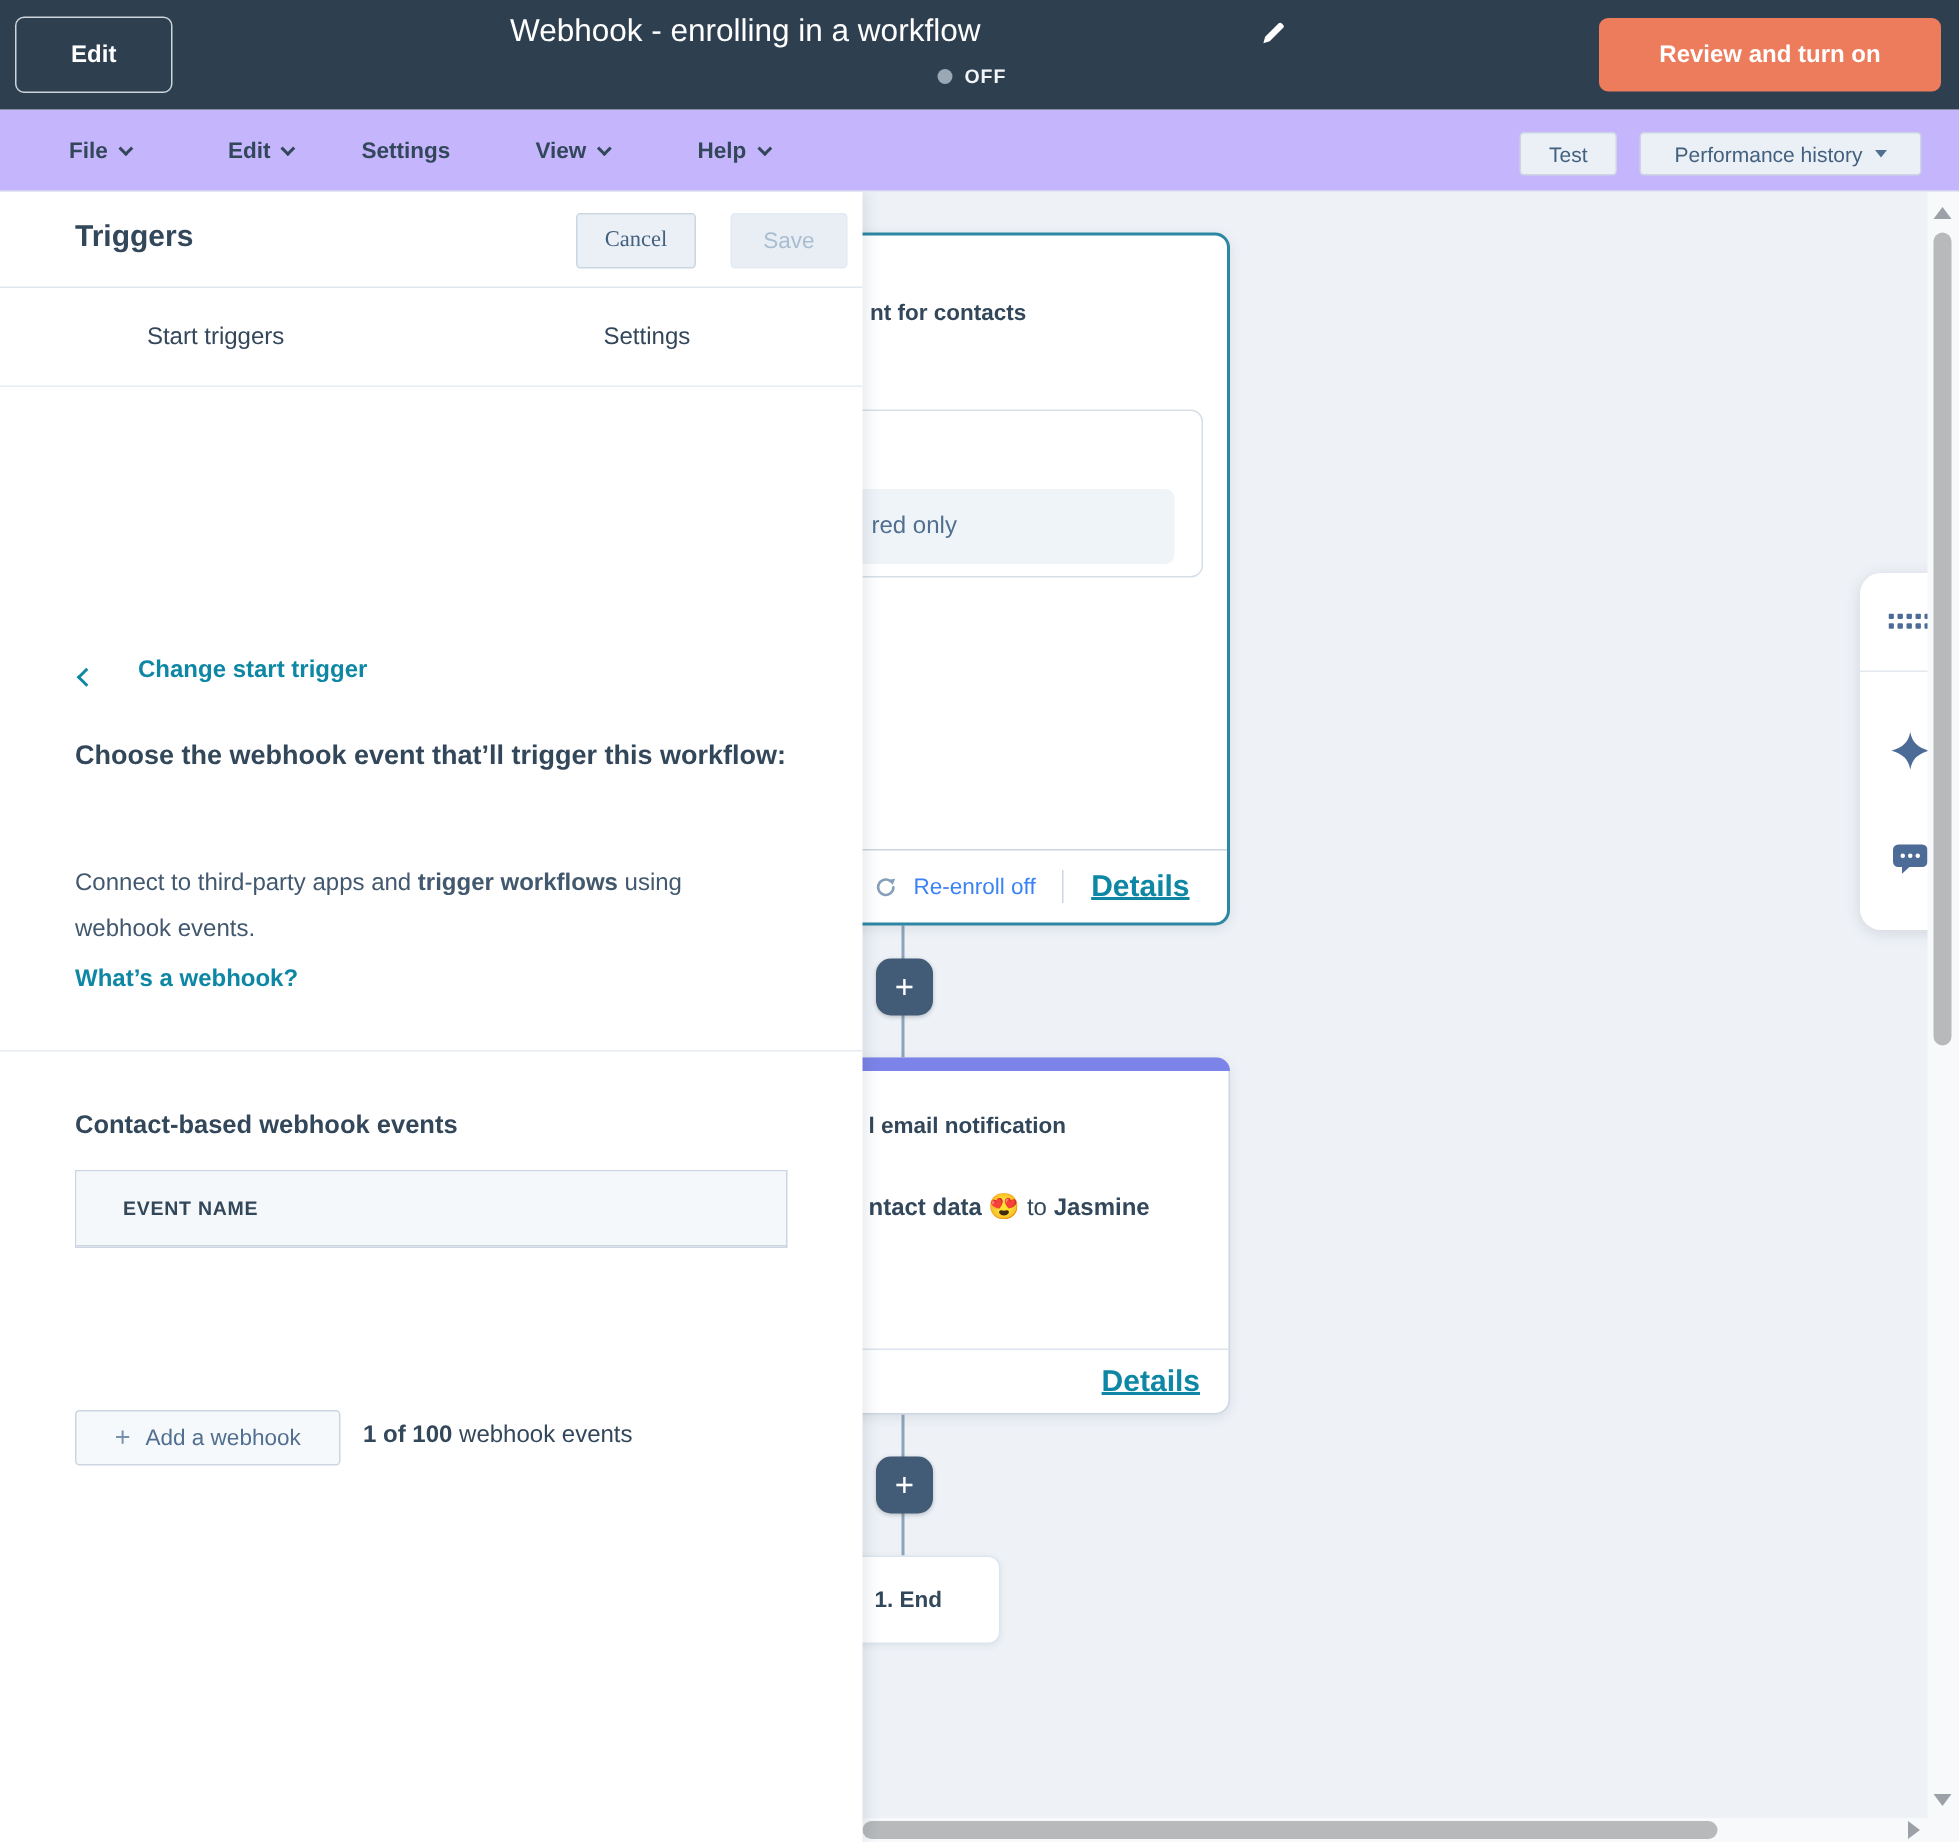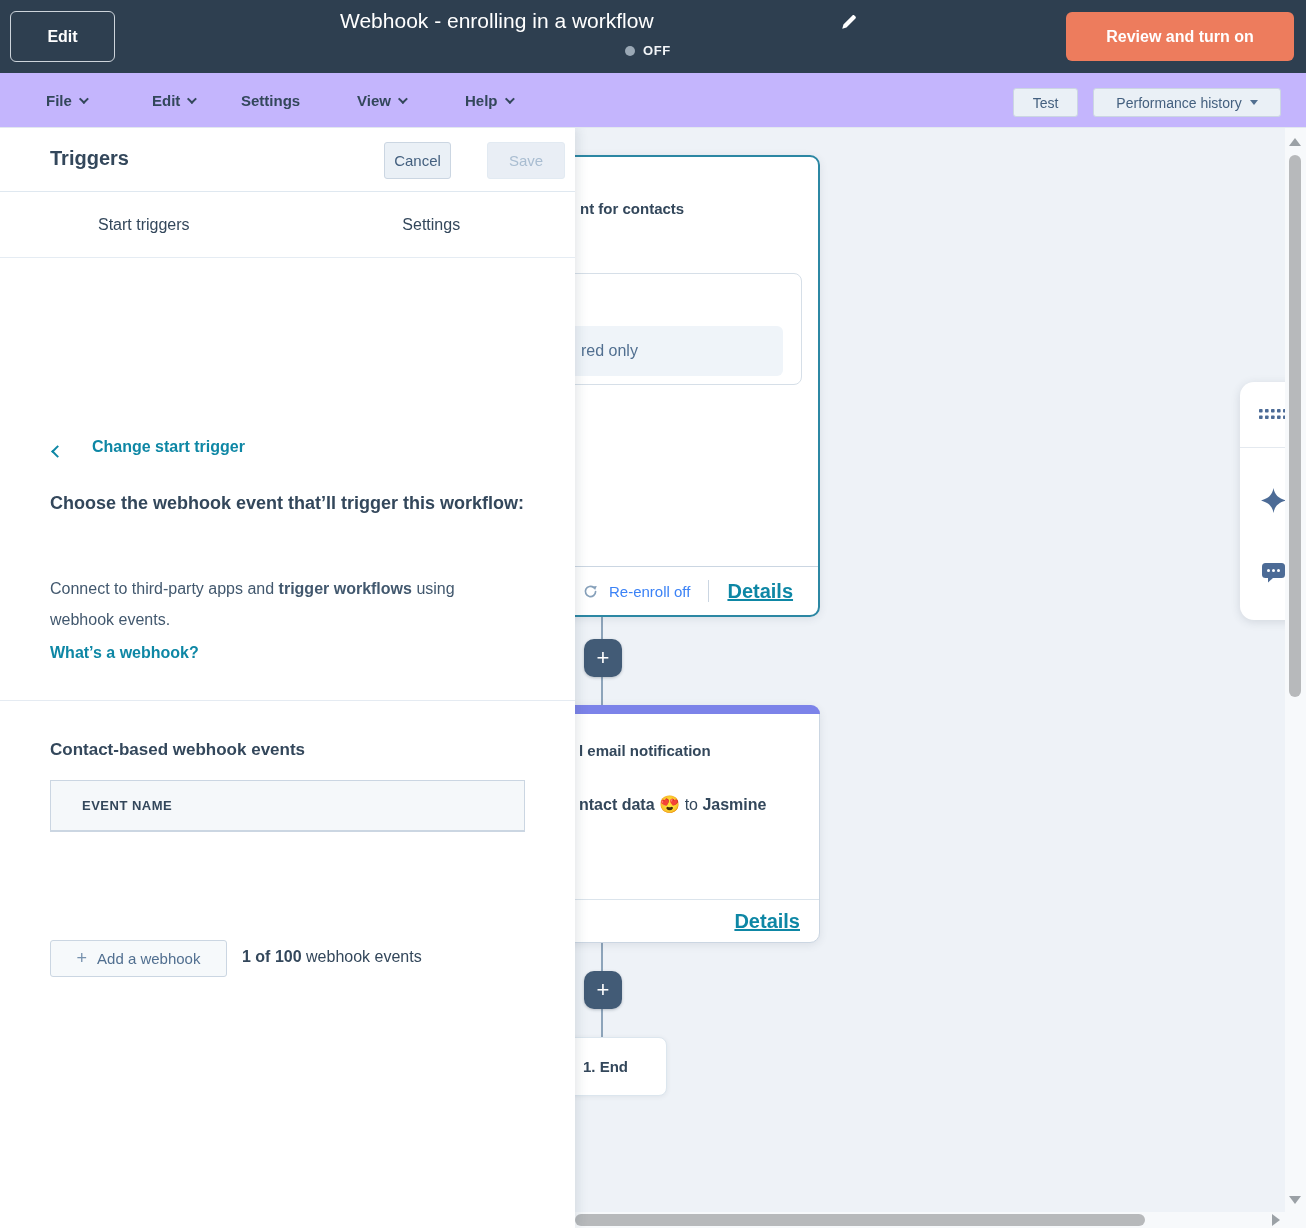"Cancel" .cancel-btn { font-family: Liberation Sans, sans-serif -> Liberation Serif, serif; width: 67px -> 80px }
